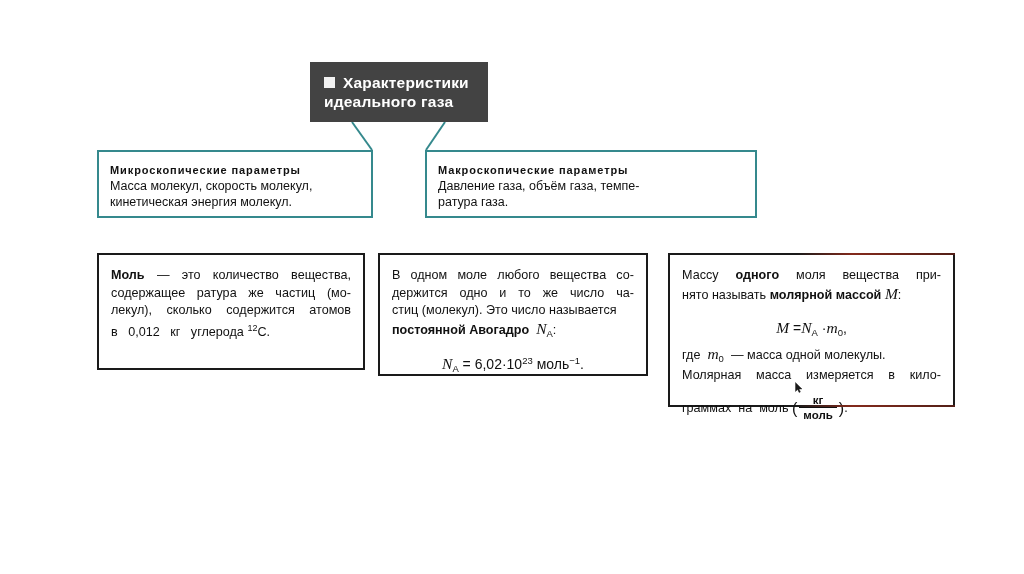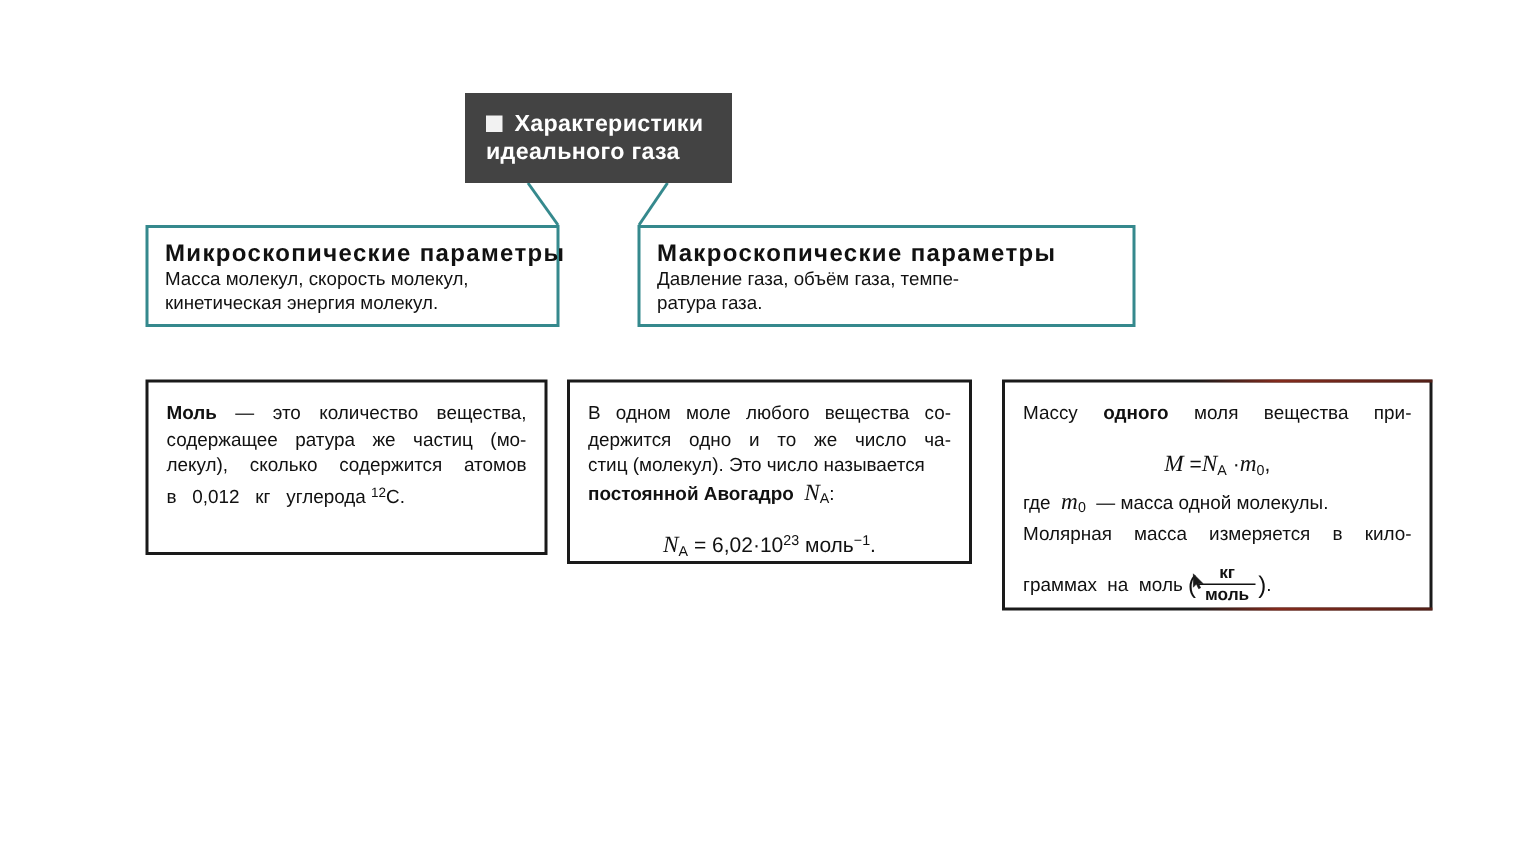"Микроскопические параметры" .param-title { font-size: 16px -> 11px }
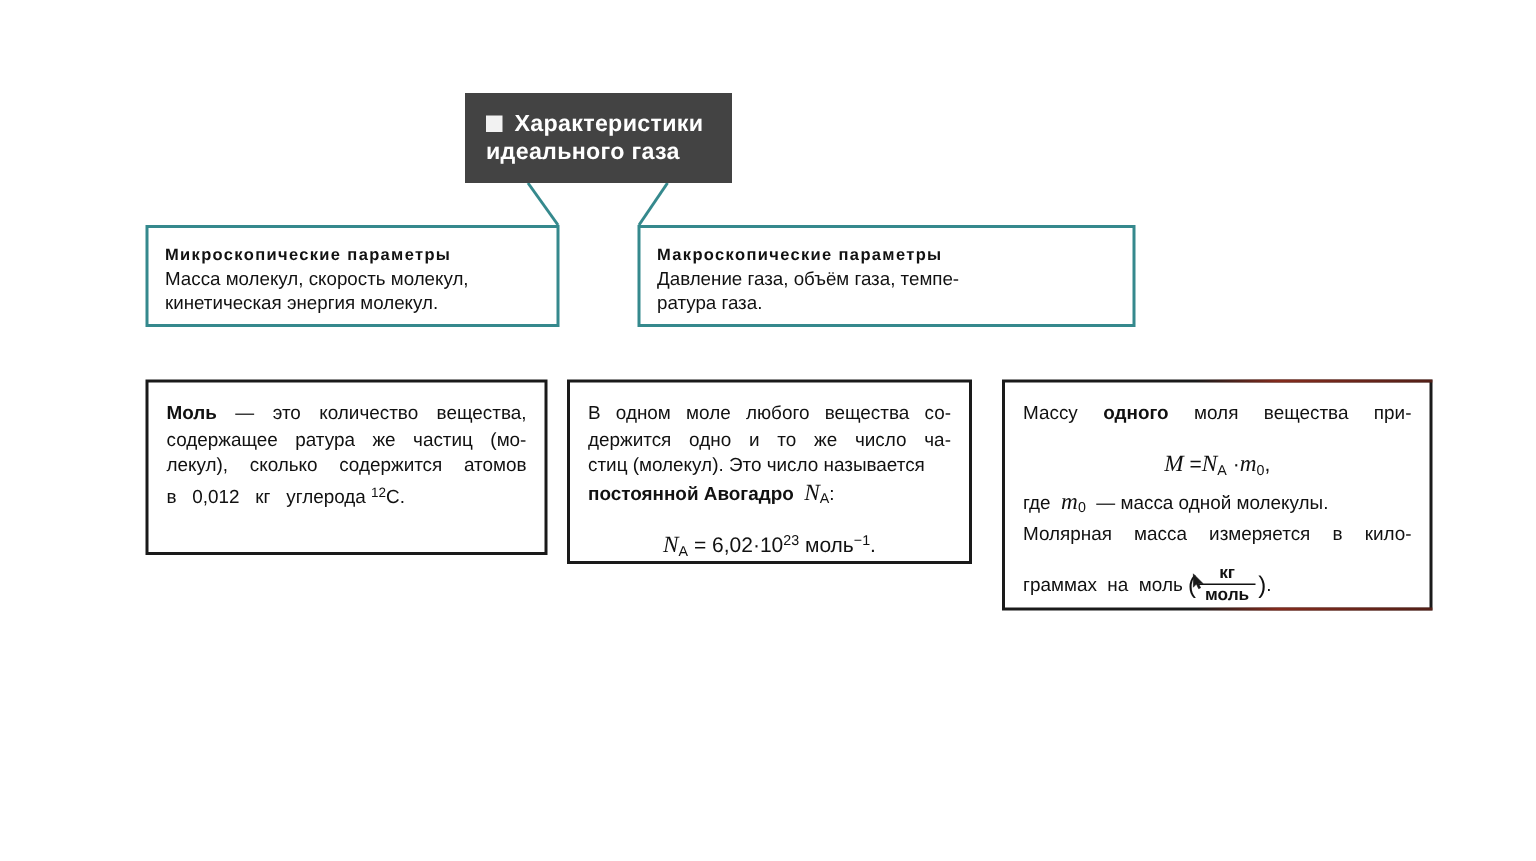"нято называть молярной массой M:" span.line { html: none -> <span> <span>нято</span> <span>называть</span> <b>молярной массой</b> <span>M</span><span>:</span> </span> }
